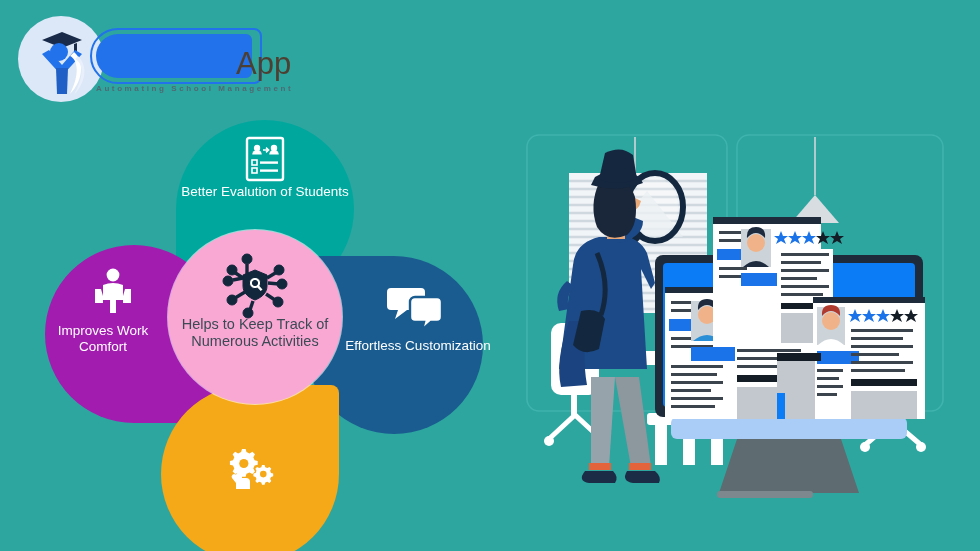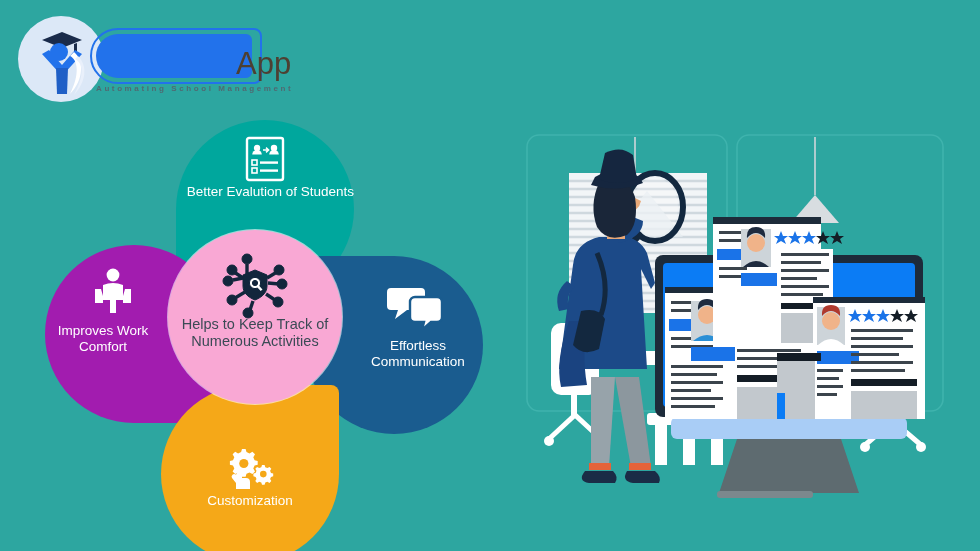"Better Evalution of Students" #petal-top .plabel { text-align: right -> none }
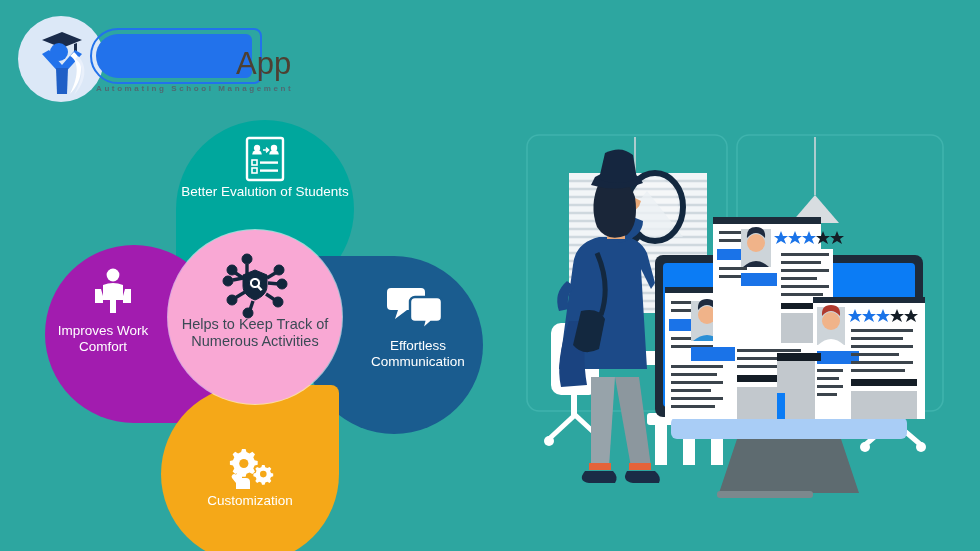"Effortless Communication" div.plabel { text: Communication -> Customization }
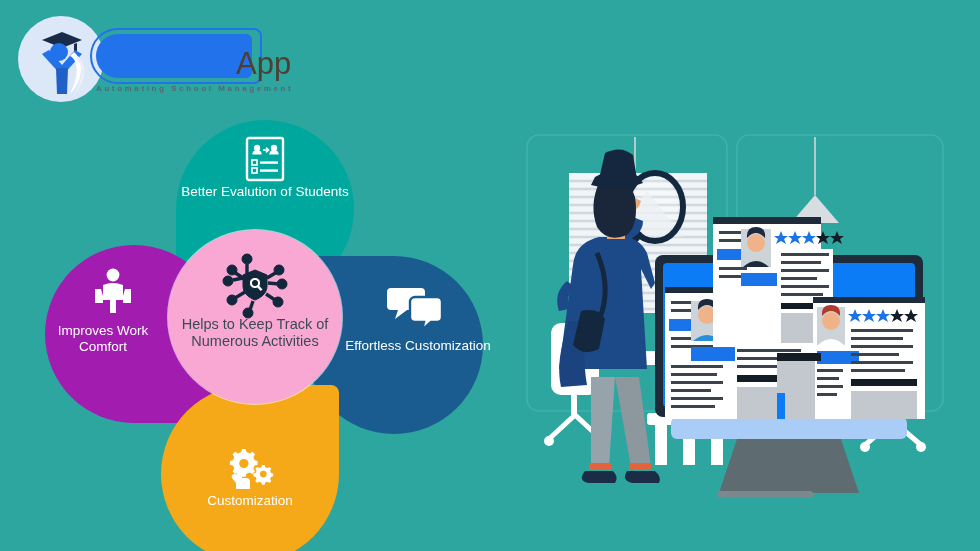"Customization" div.plabel { html: <div>Customization</div> -> none }
